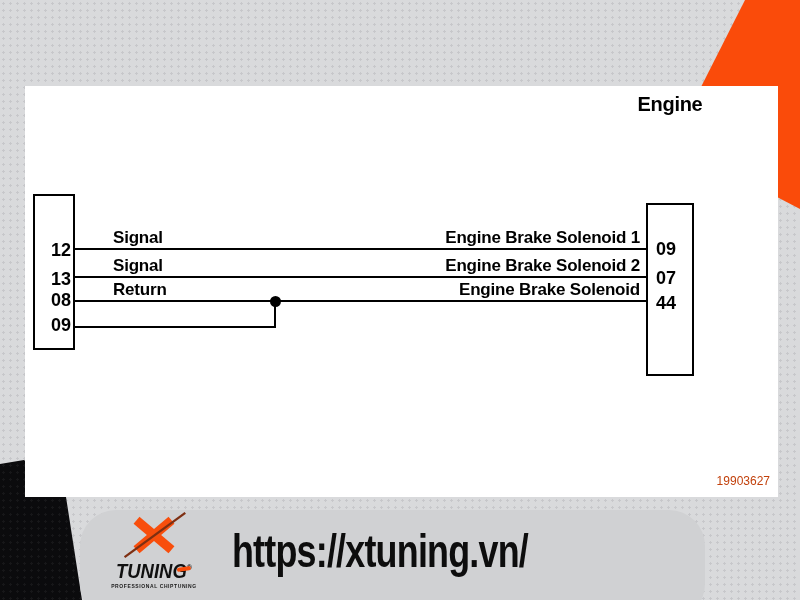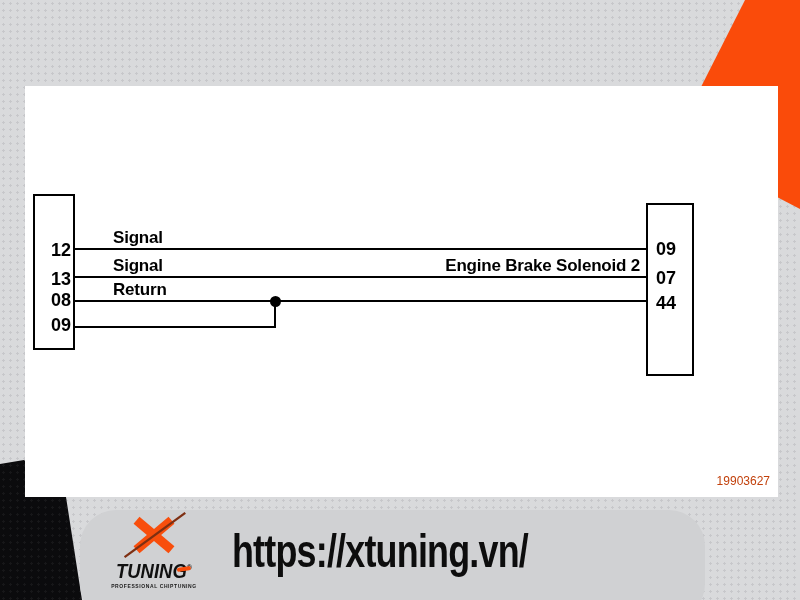"Engine" div { html: none -> <div>Engine</div> }
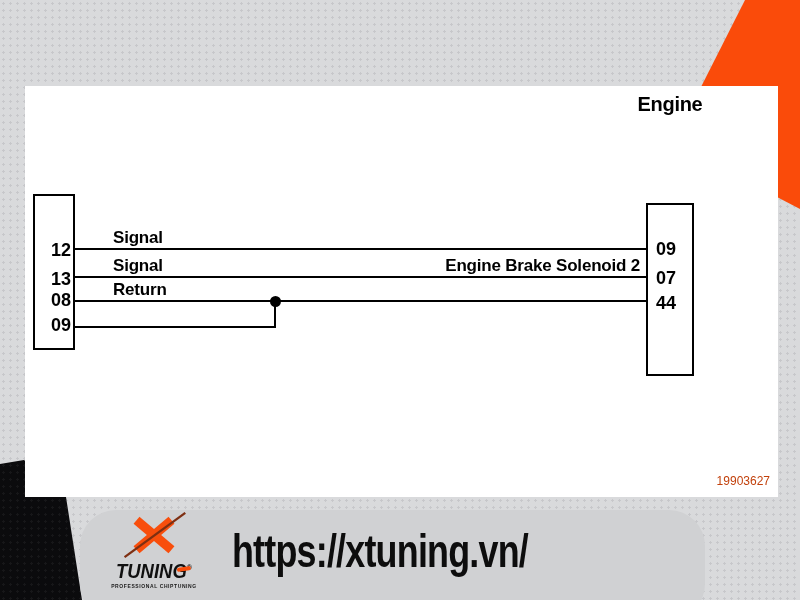"Engine Brake Solenoid 1" div.wlabel { html: none -> <div>Engine Brake Solenoid 1</div> }
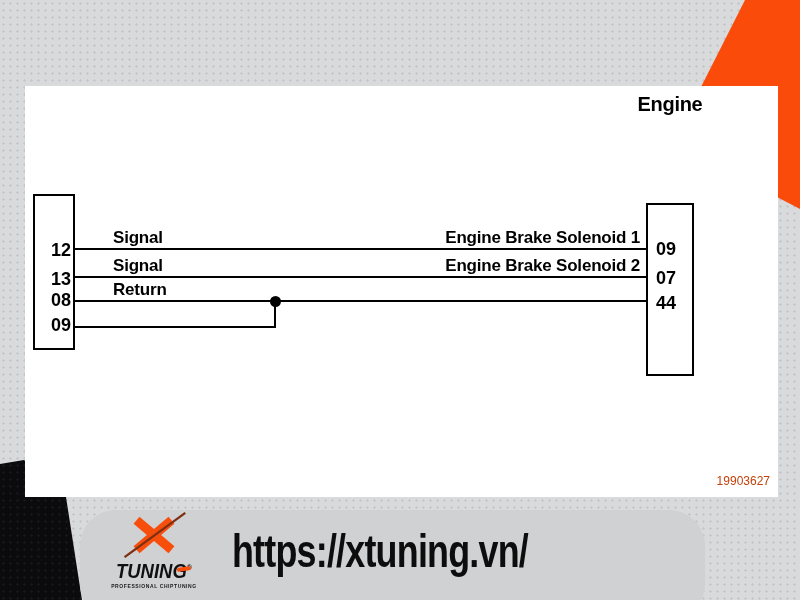"Engine Brake Solenoid" div.wlabel { html: none -> <div>Engine Brake Solenoid</div> }
